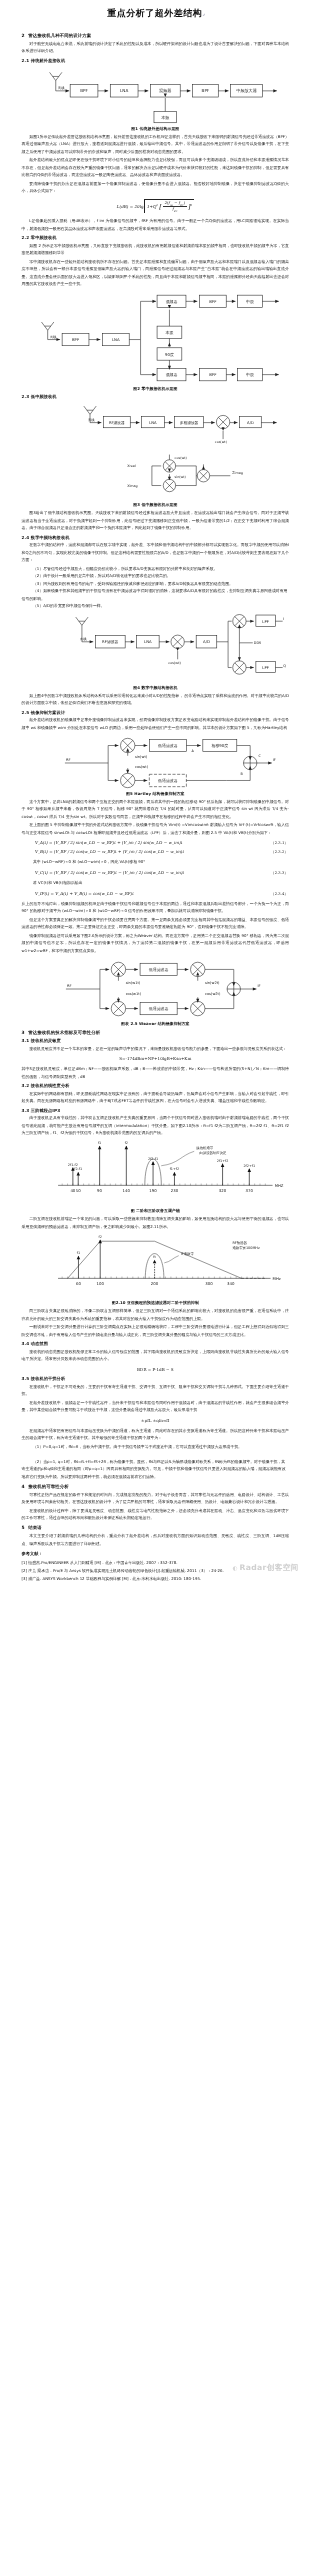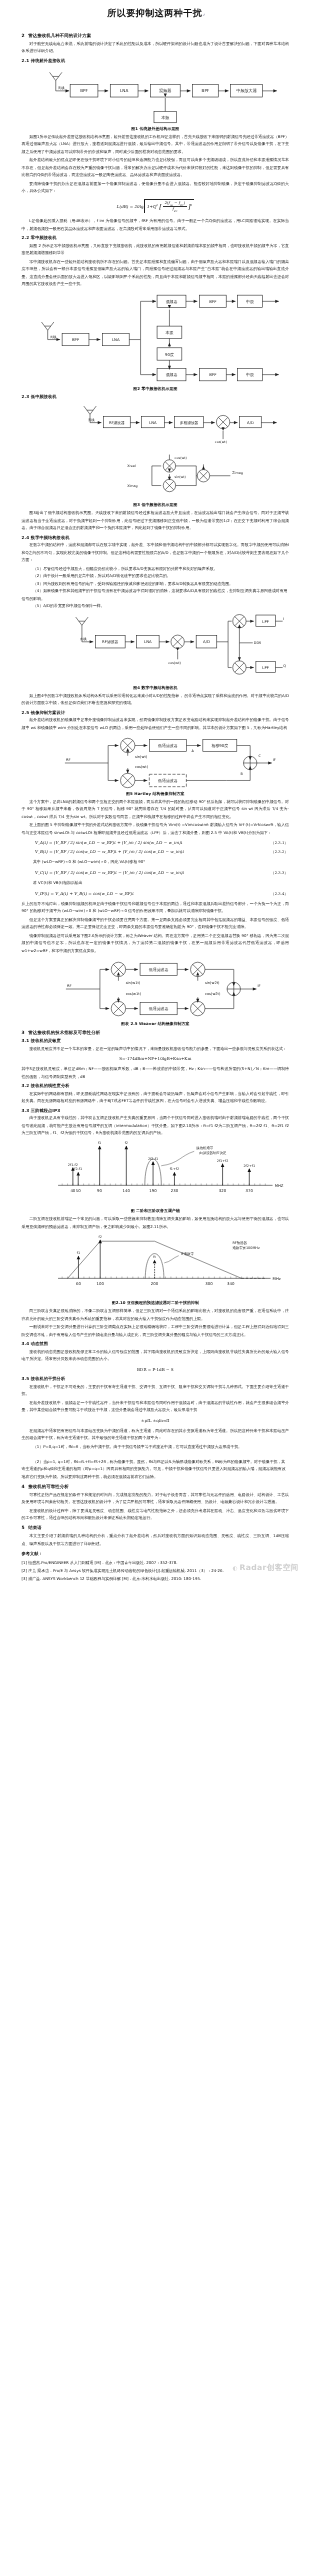"所以要抑制这两种干扰" span { text: 所以要抑制这两种干扰 -> 重点分析了超外差结构 }
